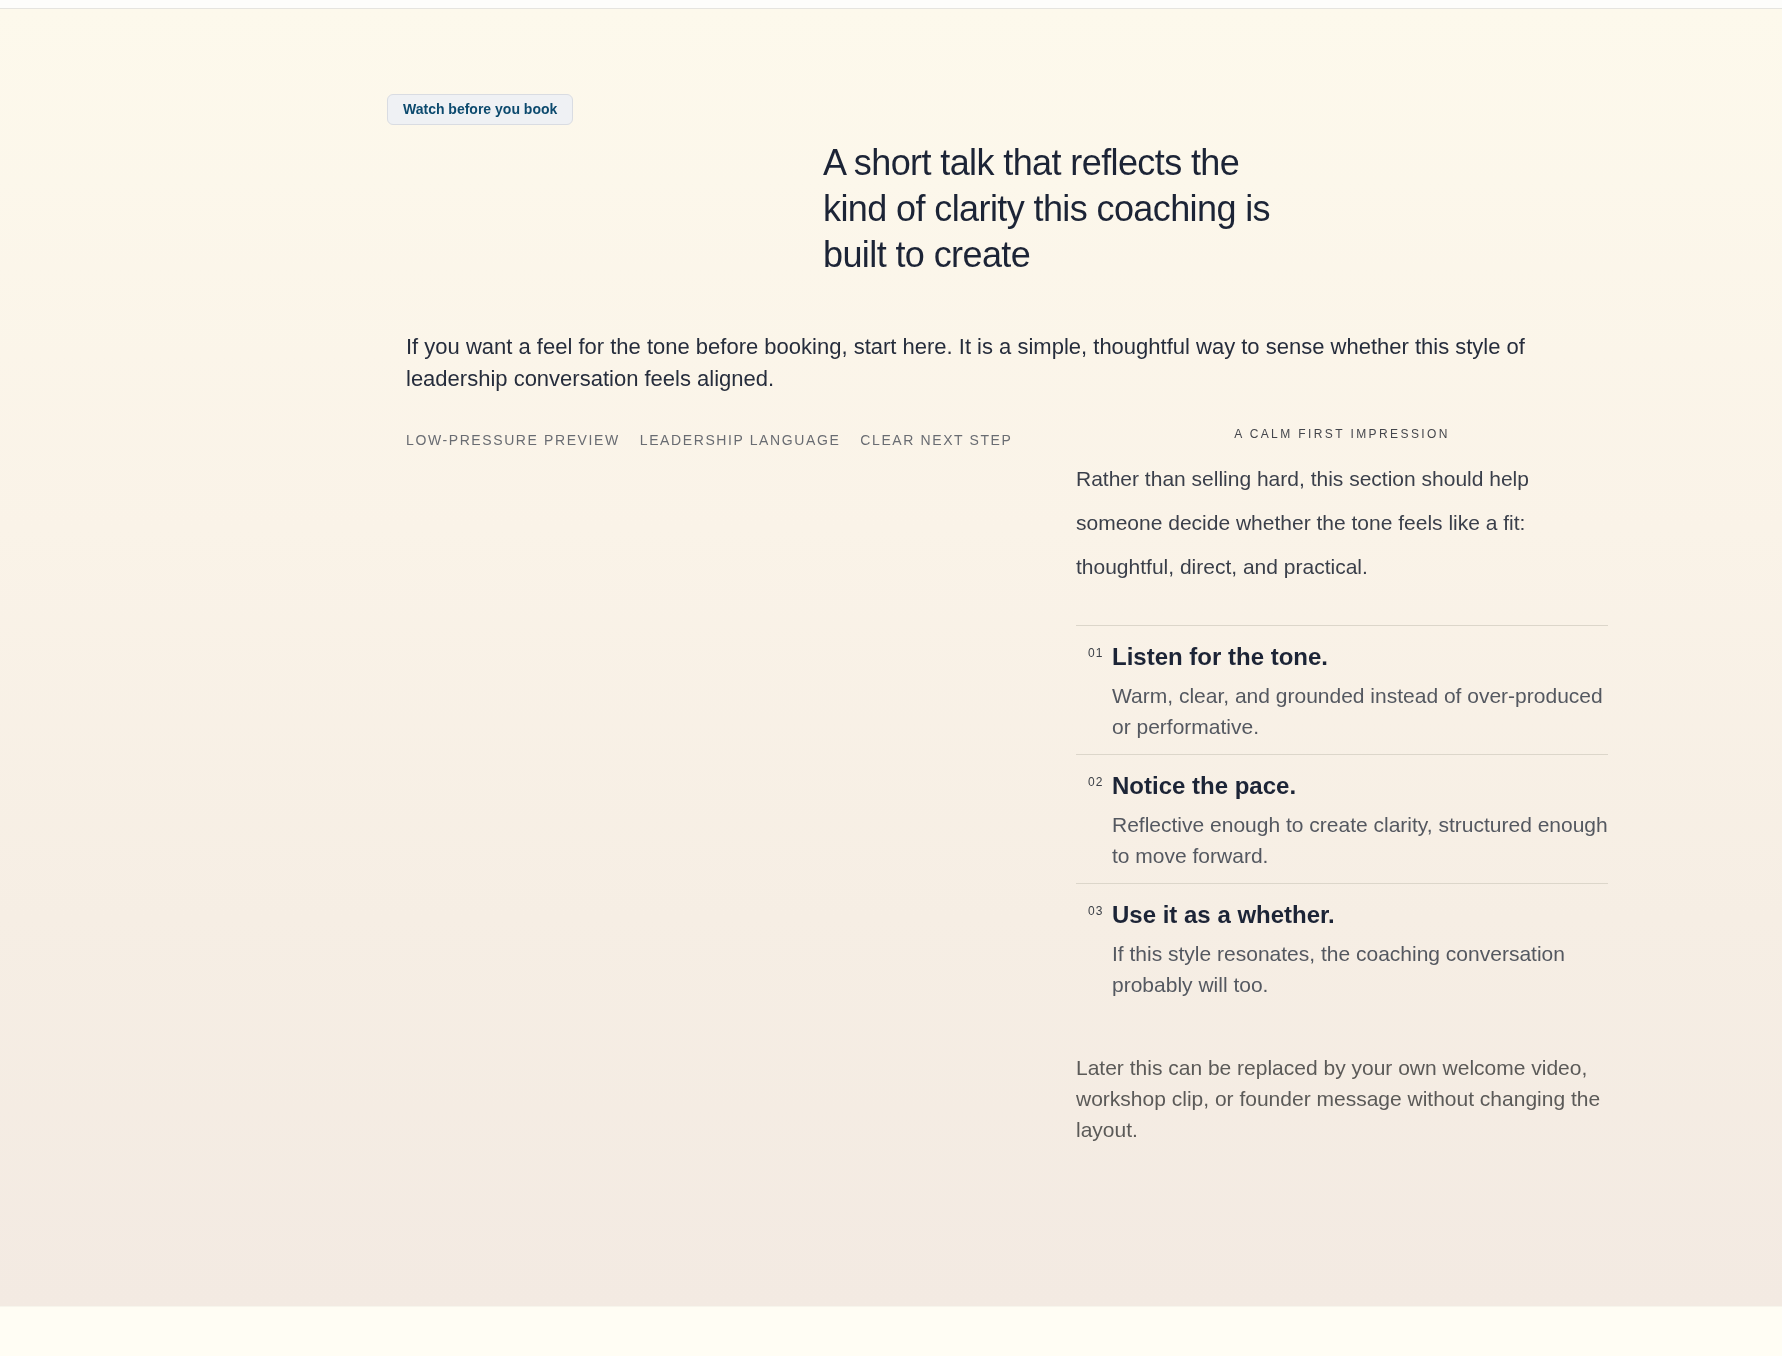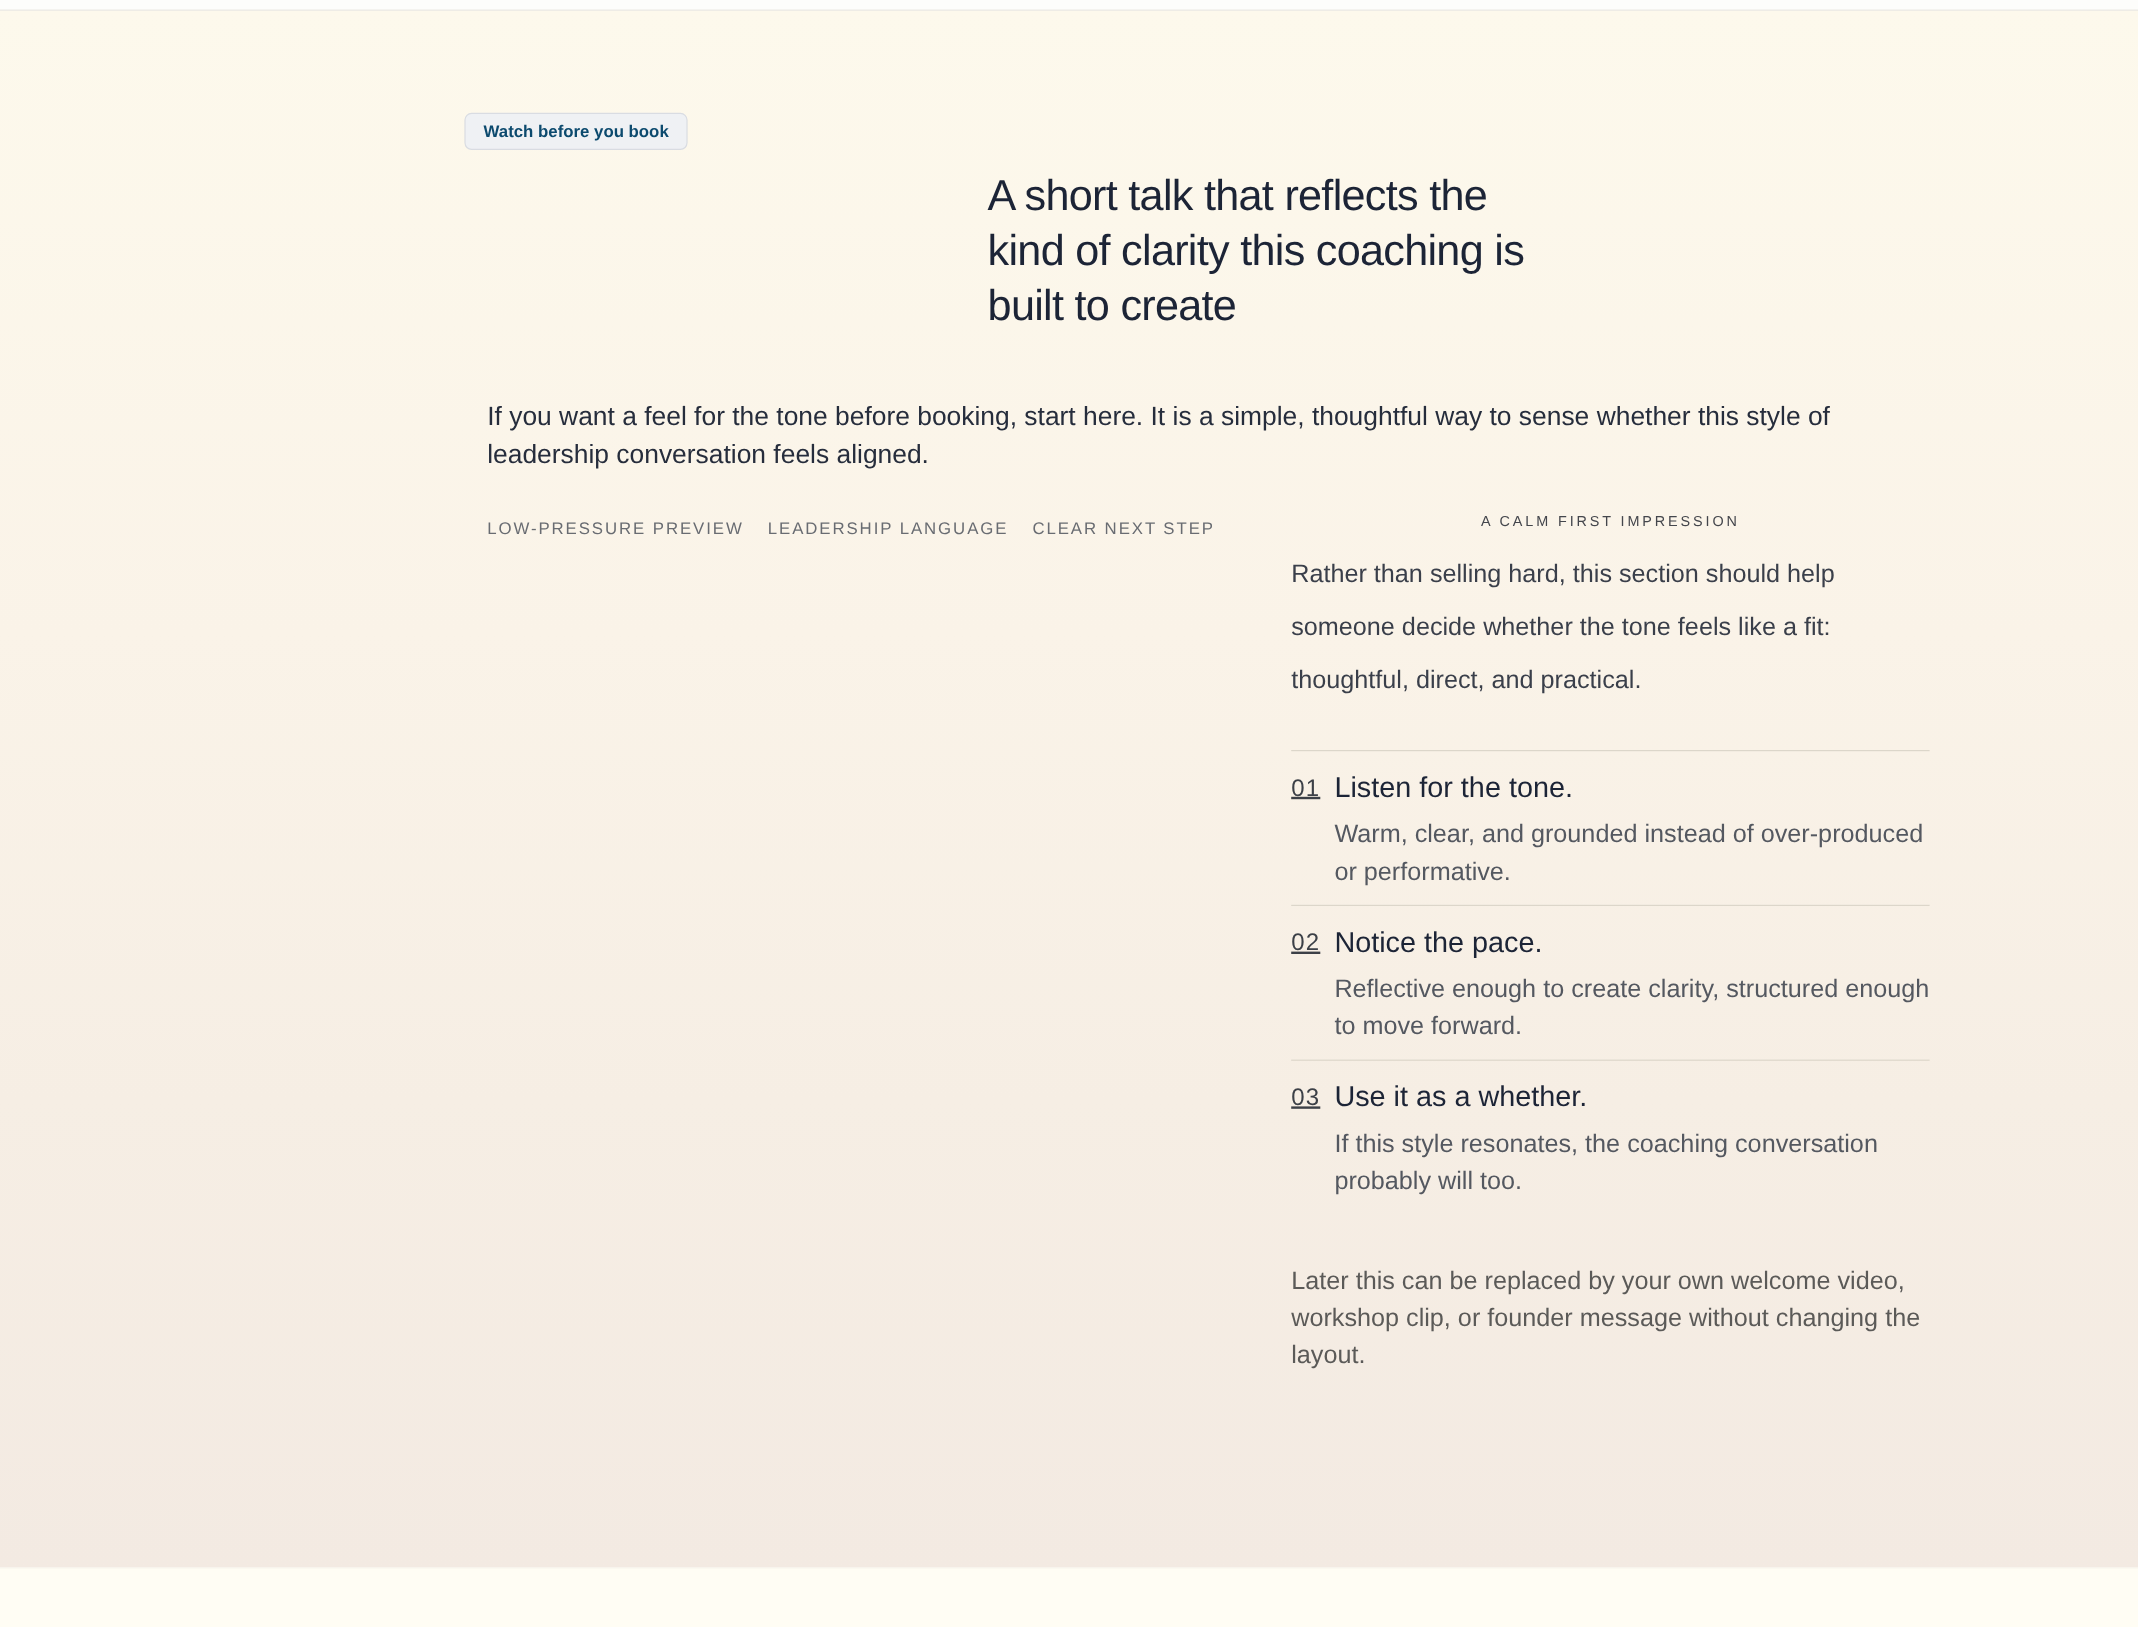"01" .step-num { font-size: 20px -> 12px; left: 0 -> 12px; text-decoration: underline -> none }
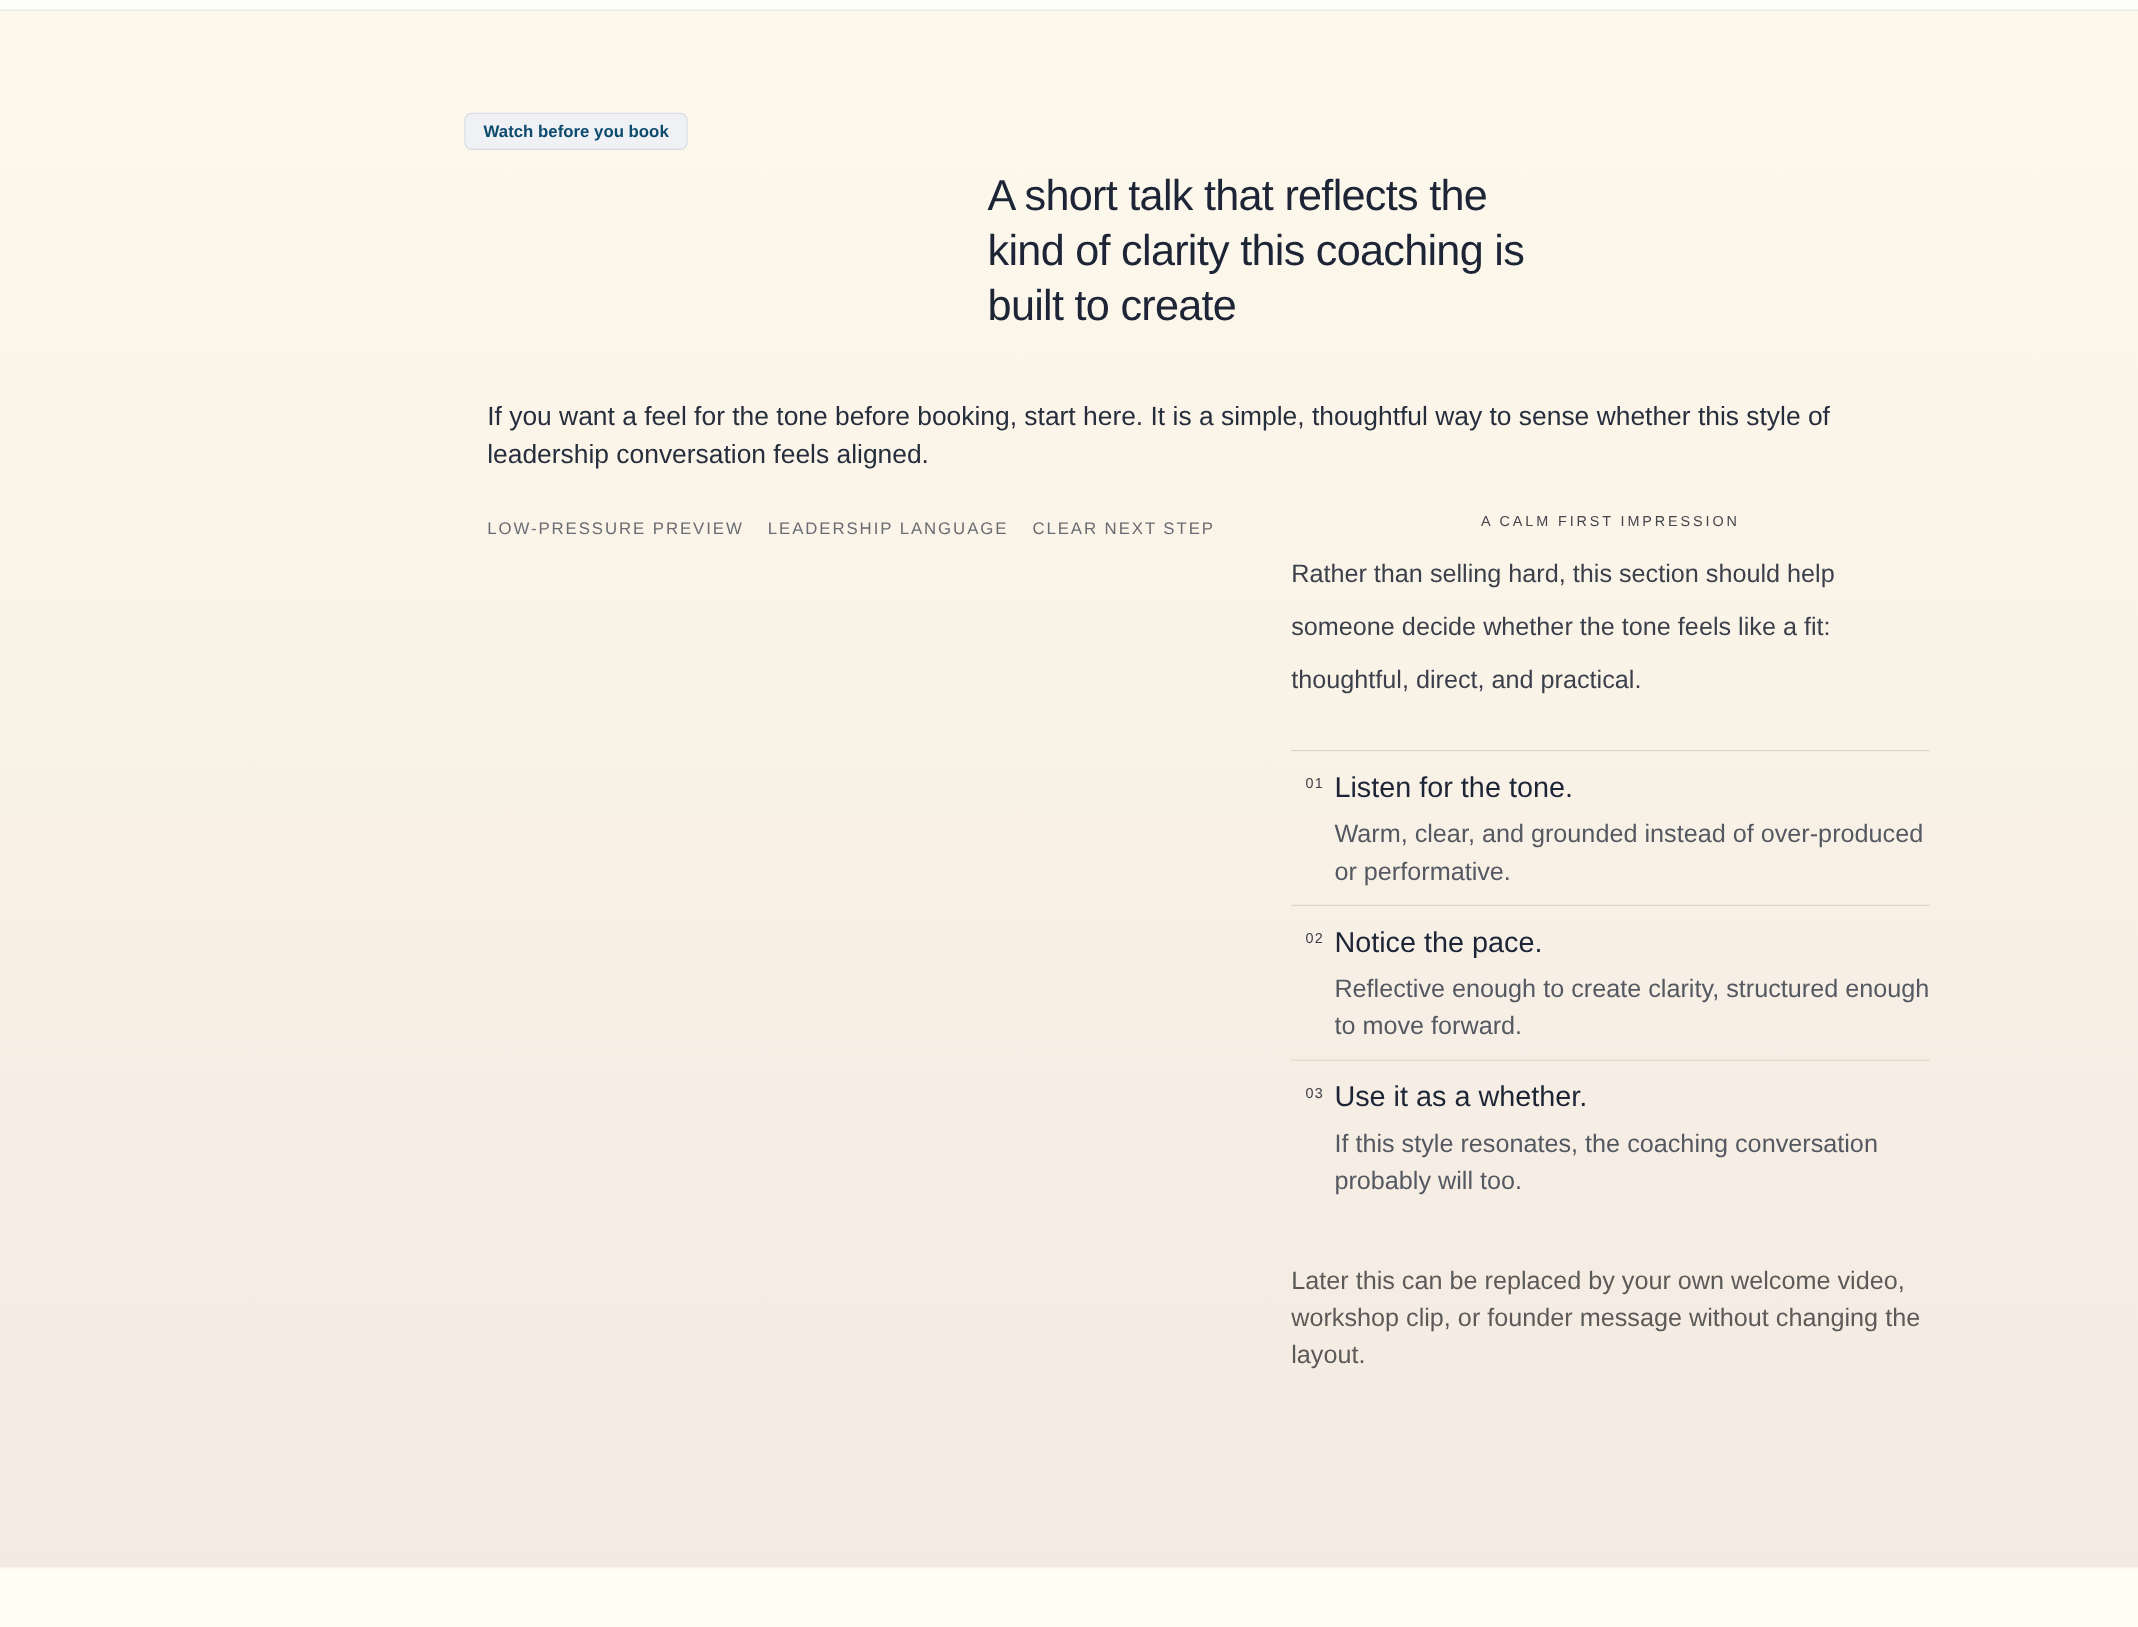"Listen for the tone." .step-title { font-weight: 400 -> 700 }
